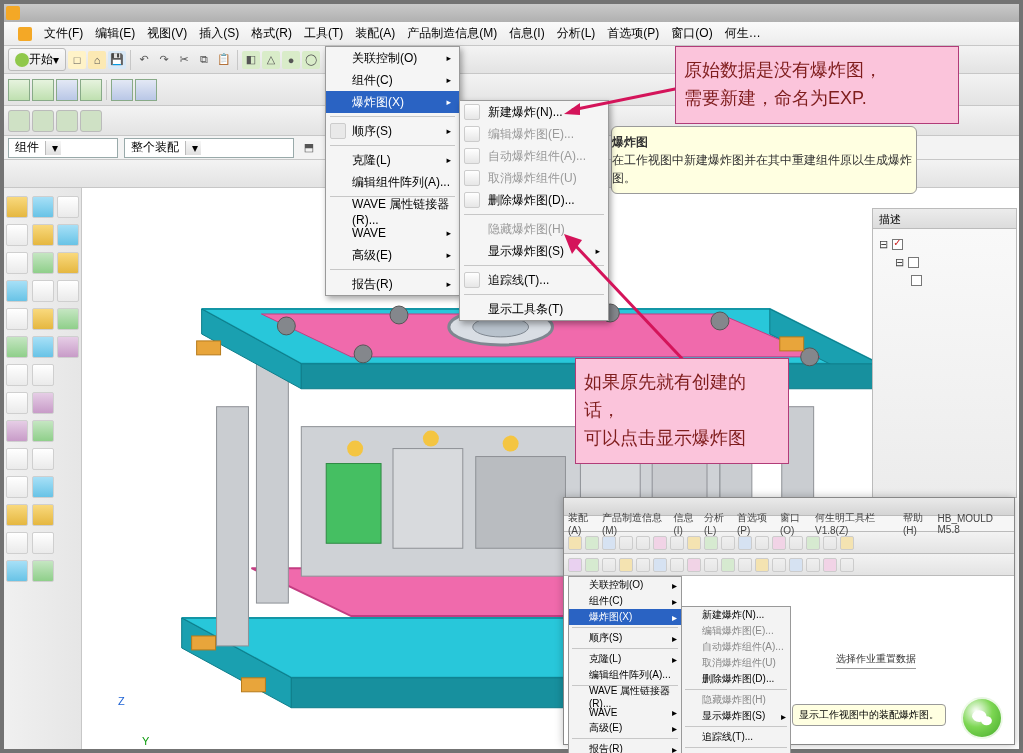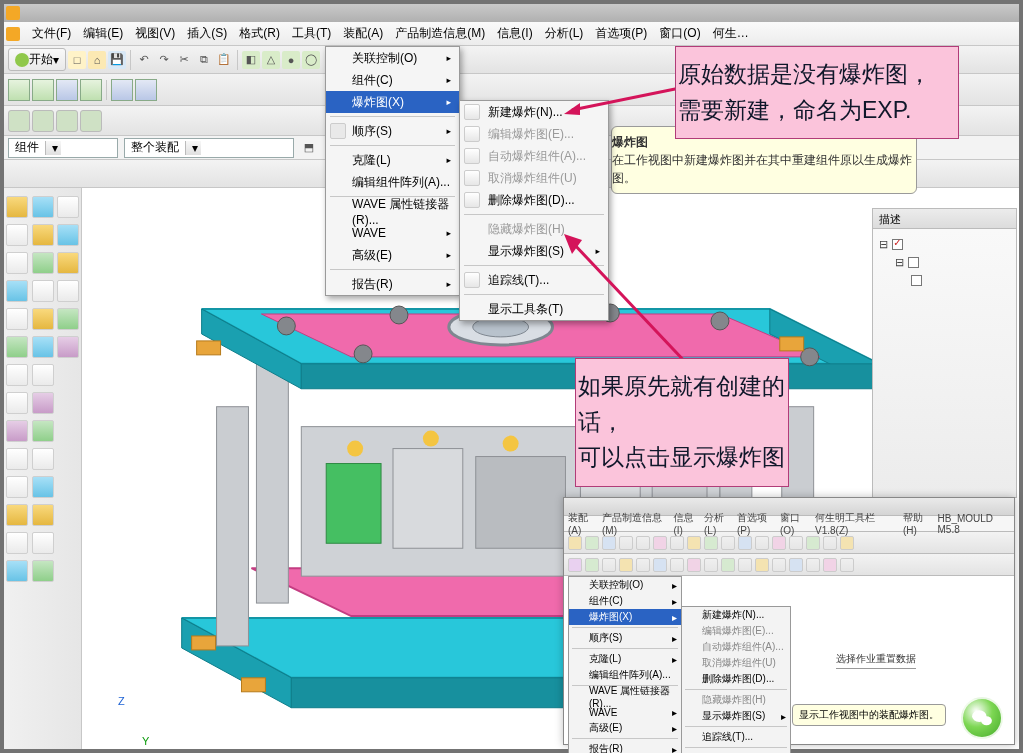"文件(F)" .menu-bar { padding: 0 2px -> 0 14px }
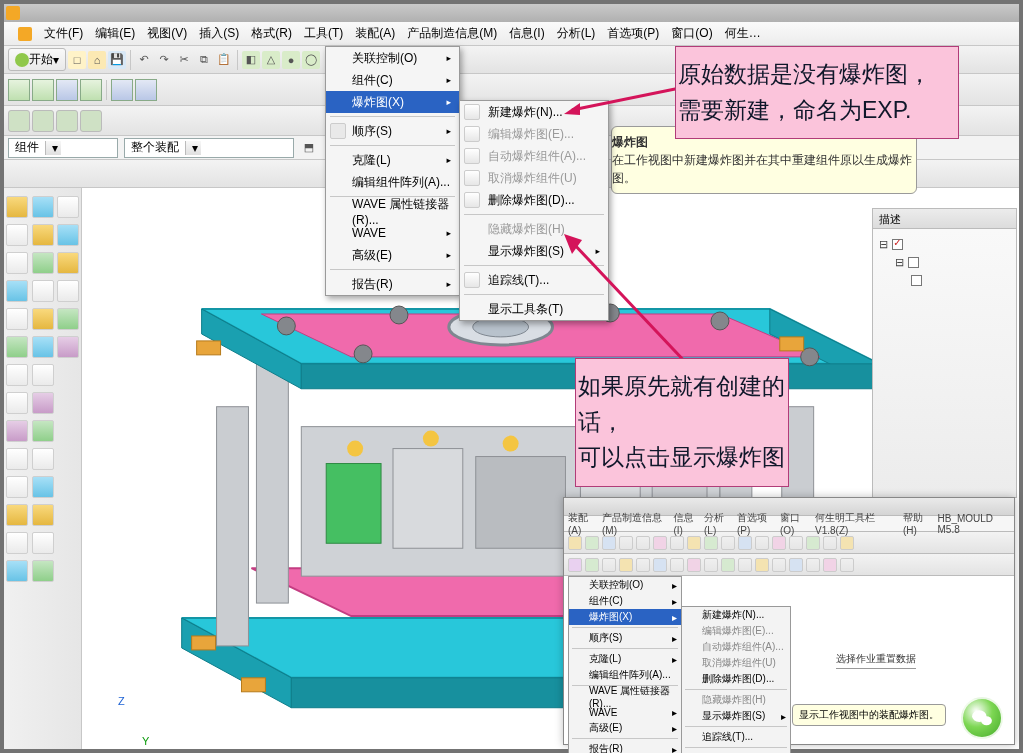"原始数据是没有爆炸图，" .callout { color: #0f172a -> #7f1d1d; font-size: 23px -> 18px; padding: 10px 2px -> 10px 8px }
